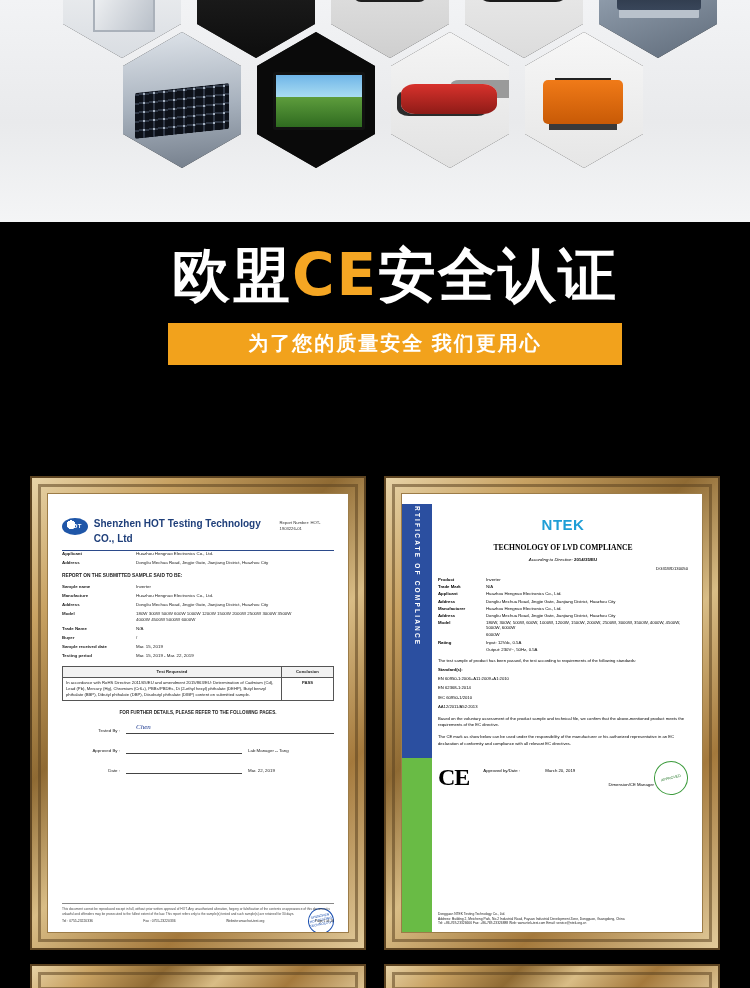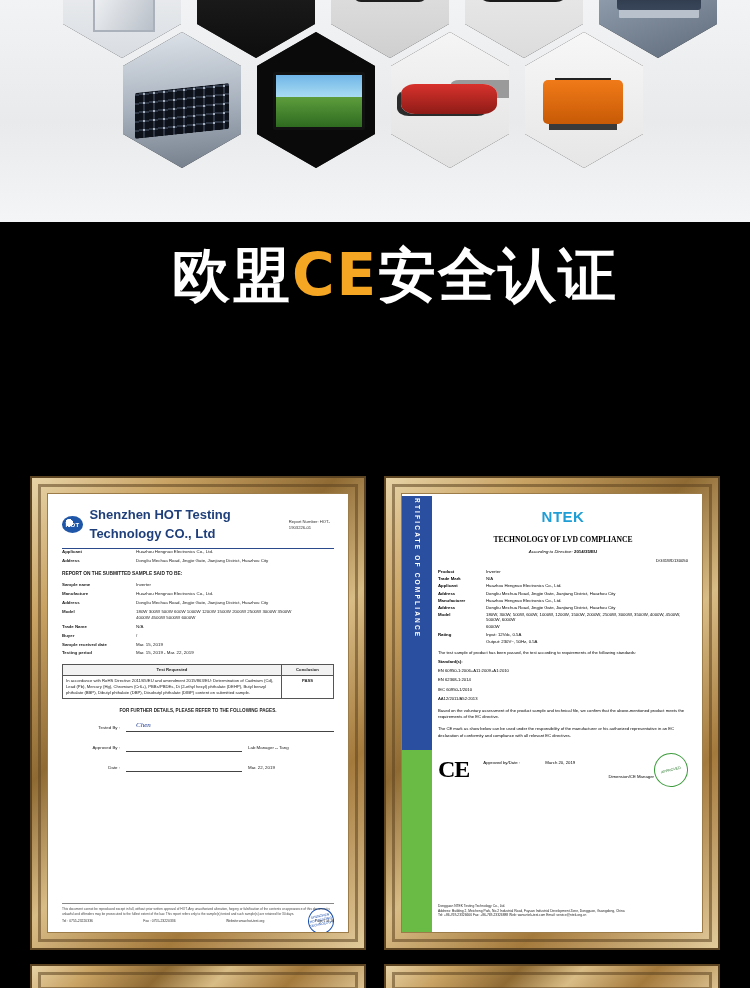"为了您的质量安全 我们更用心" div.ce-pill { html: none -> <div>为了您的质量安全 我们更用心</div> }
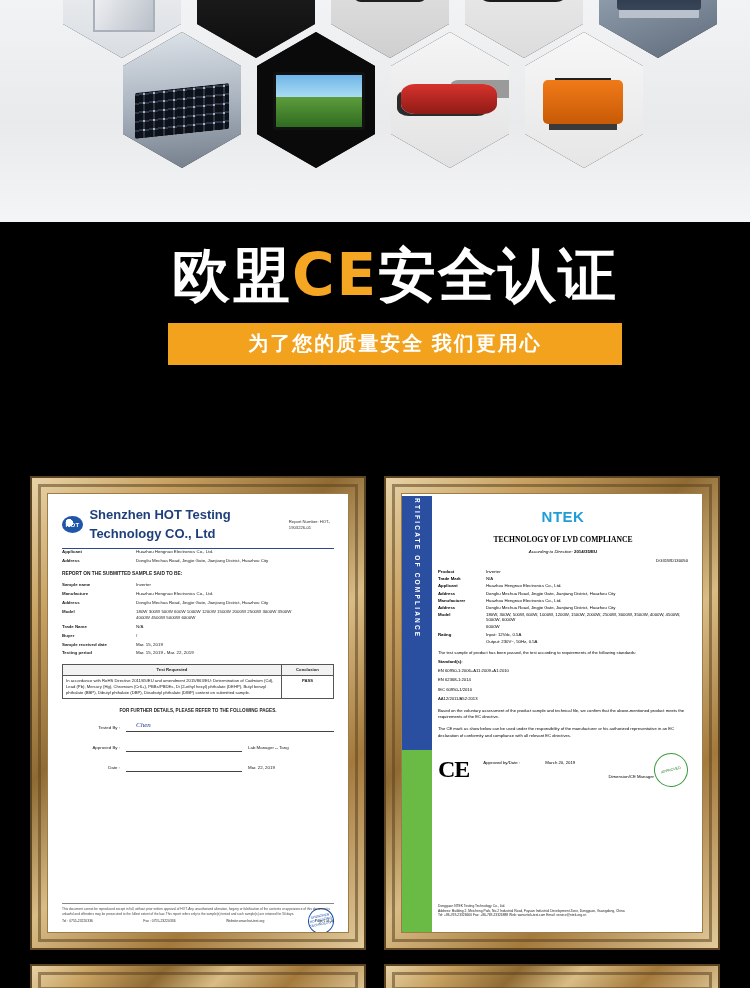"Shenzhen HOT Testing Technology CO.," .hot-name { font-size: 13px -> 10px; margin-top: none -> 11px }
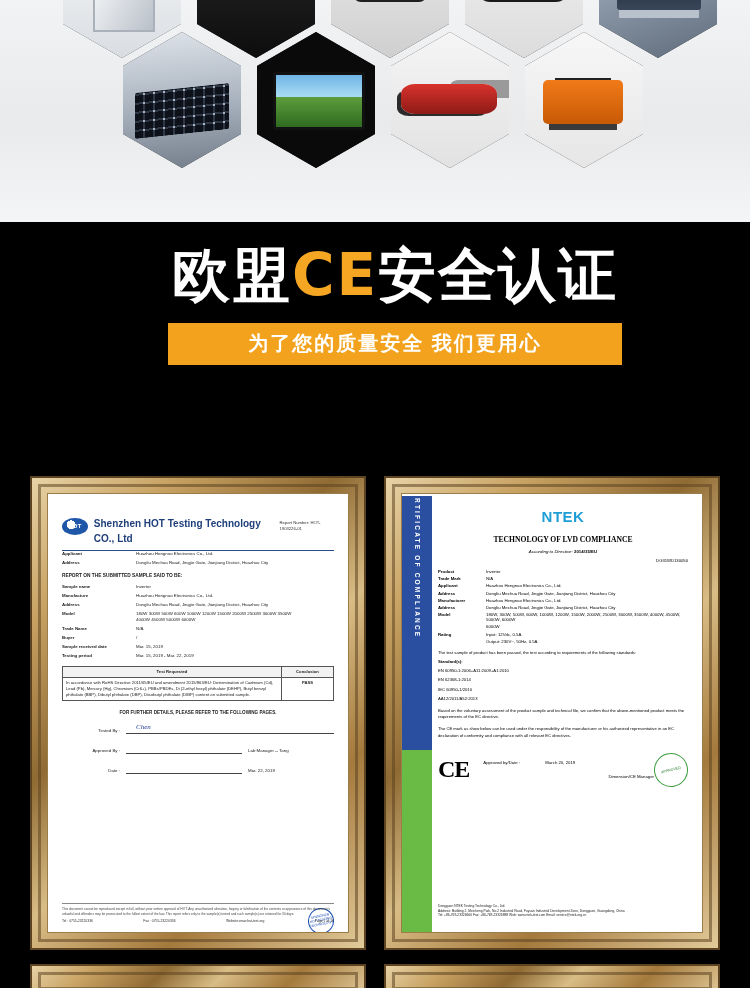"NTEK" .ntek-logo { margin-top: 2px -> 10px }
